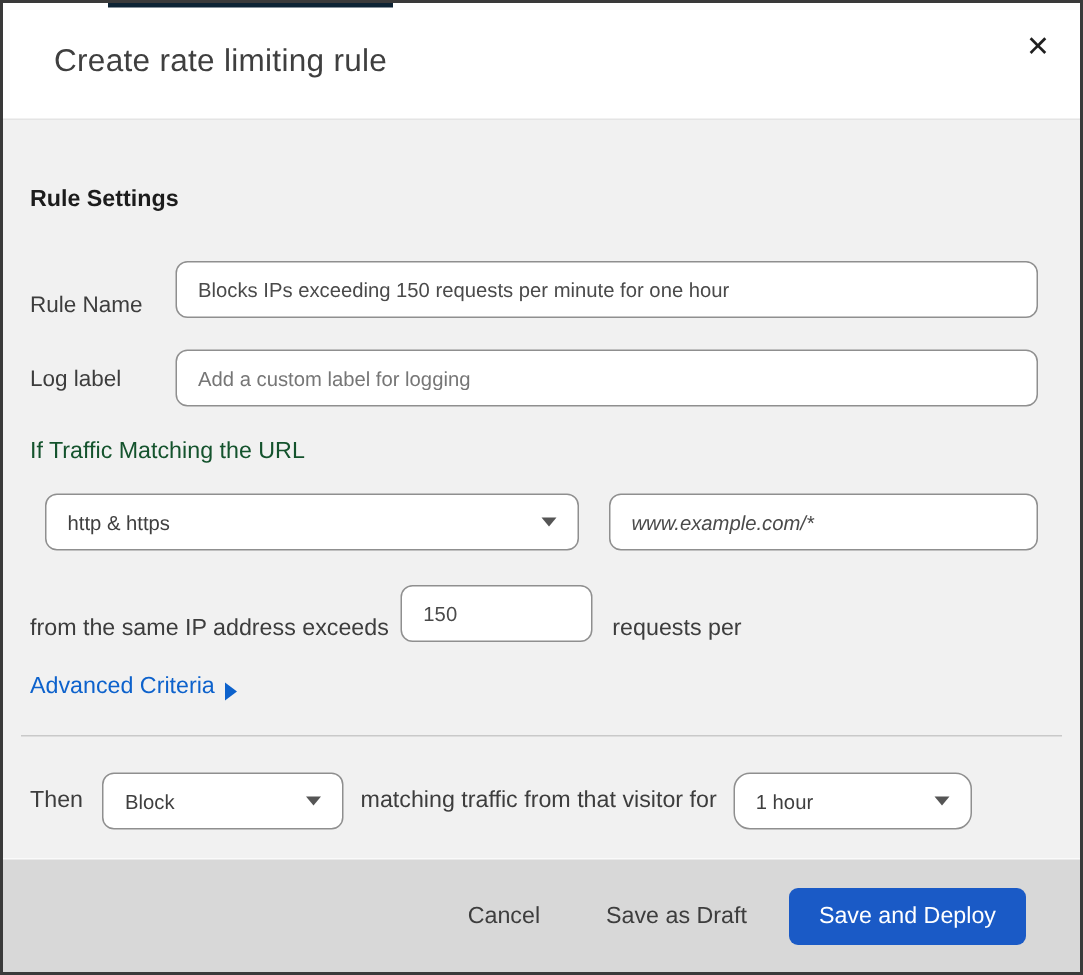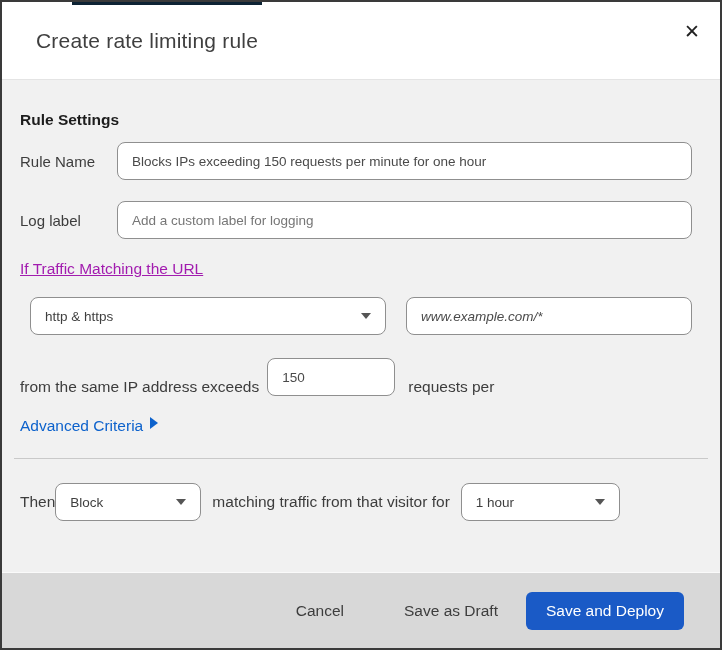"Rule Settings" .dlg-body { padding: 0 28px 0 18px -> 13px 28px 0 18px }
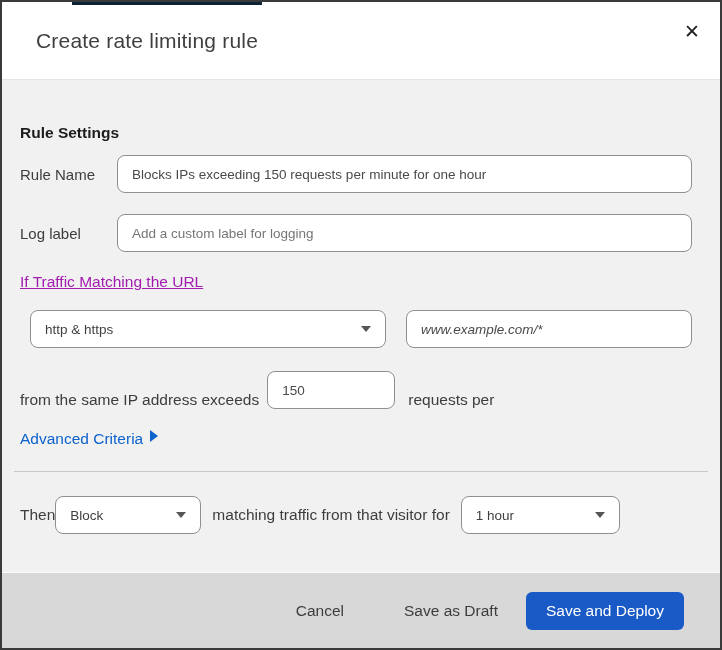"Rule Name" .form-row.name-row { align-items: none -> flex-end; margin-top: 13px -> 32px }
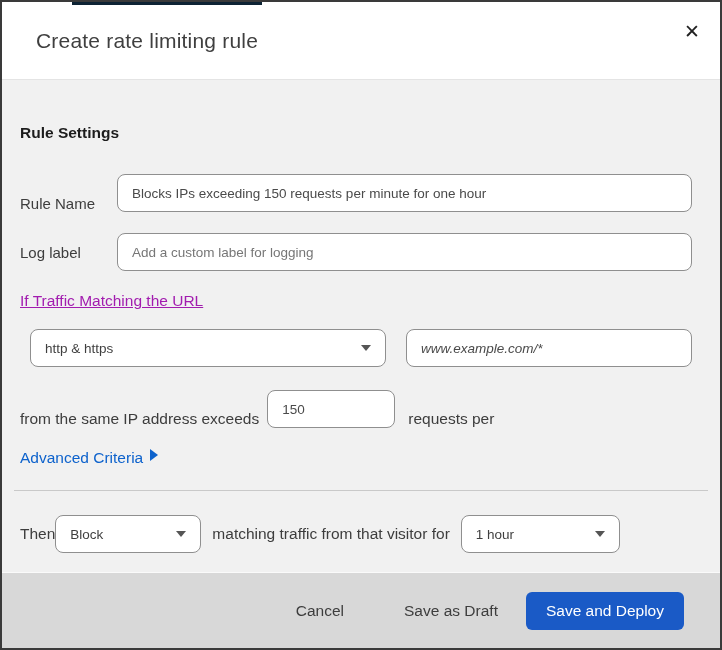"If Traffic Matching the URL" .section-label { color: #a21caf -> #14532d; text-decoration: underline -> none }
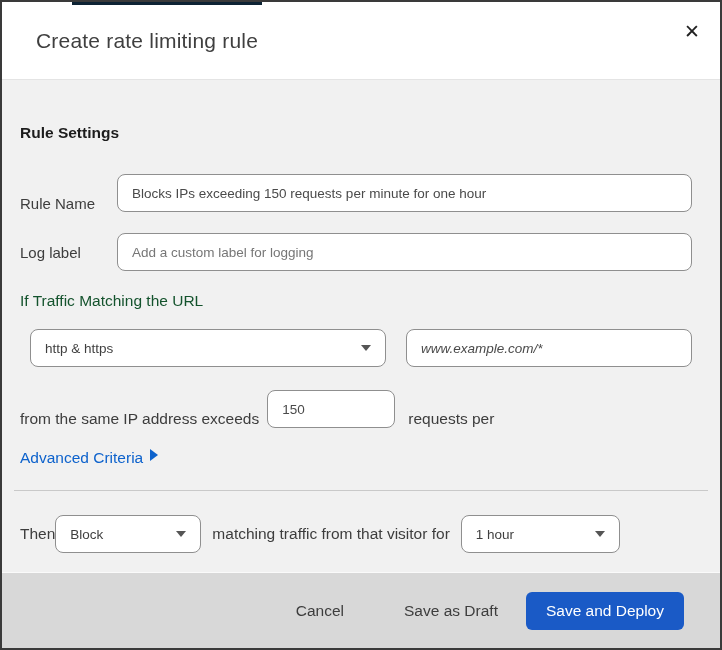"Advanced Criteria" .adv-link { align-items: flex-start -> flex-end }
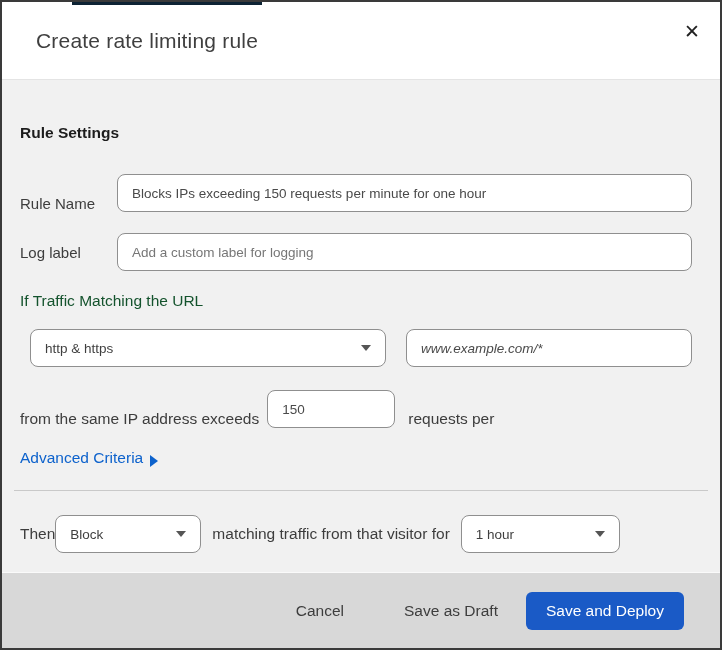"Block" .action-select { margin-left: none -> 13px; width: 146px -> 161px }
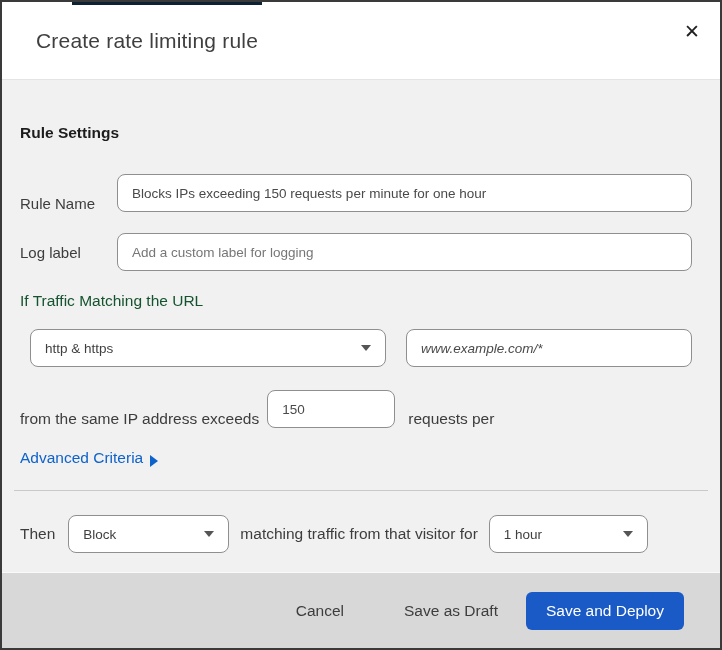"1 hour" .duration-select { border-radius: none -> 11px }
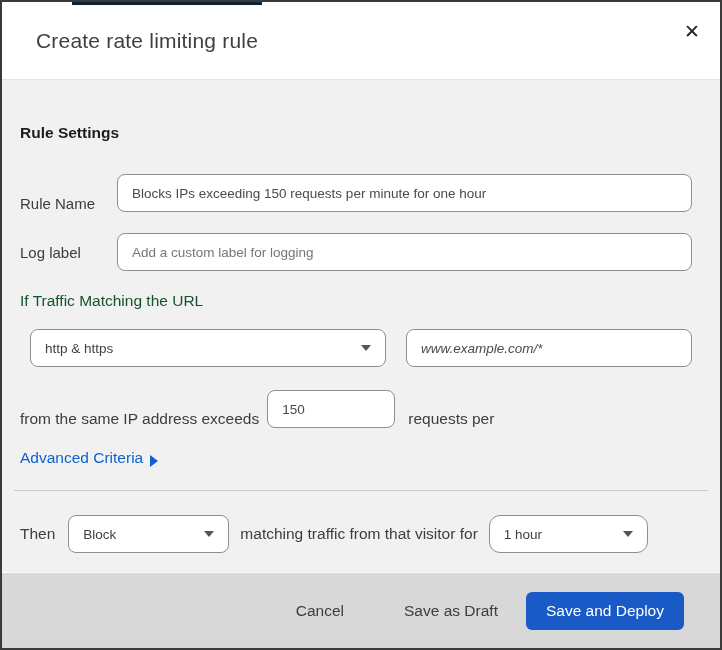"Cancel" .cancel-btn { margin-right: 60px -> 44px }
